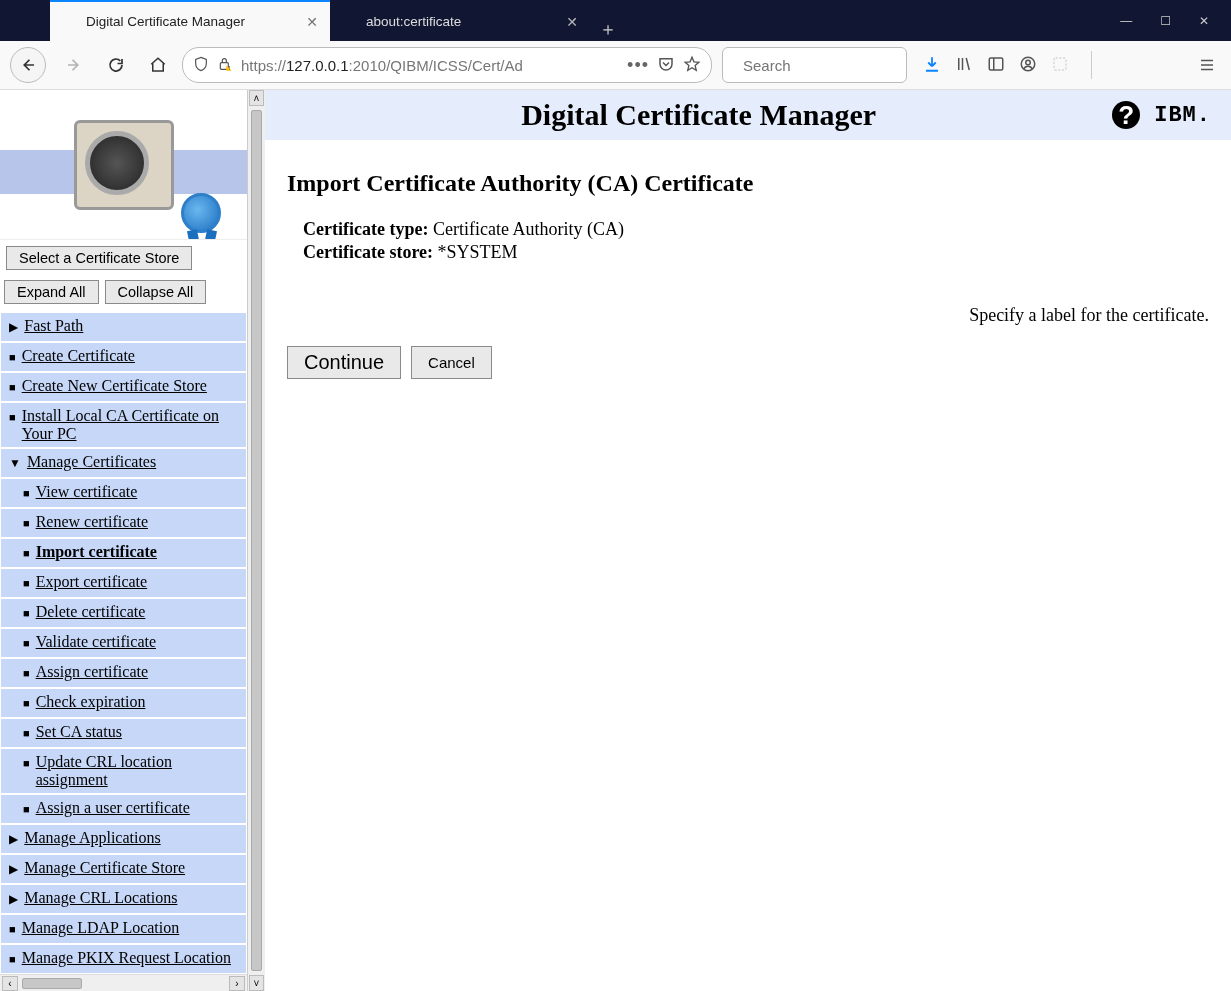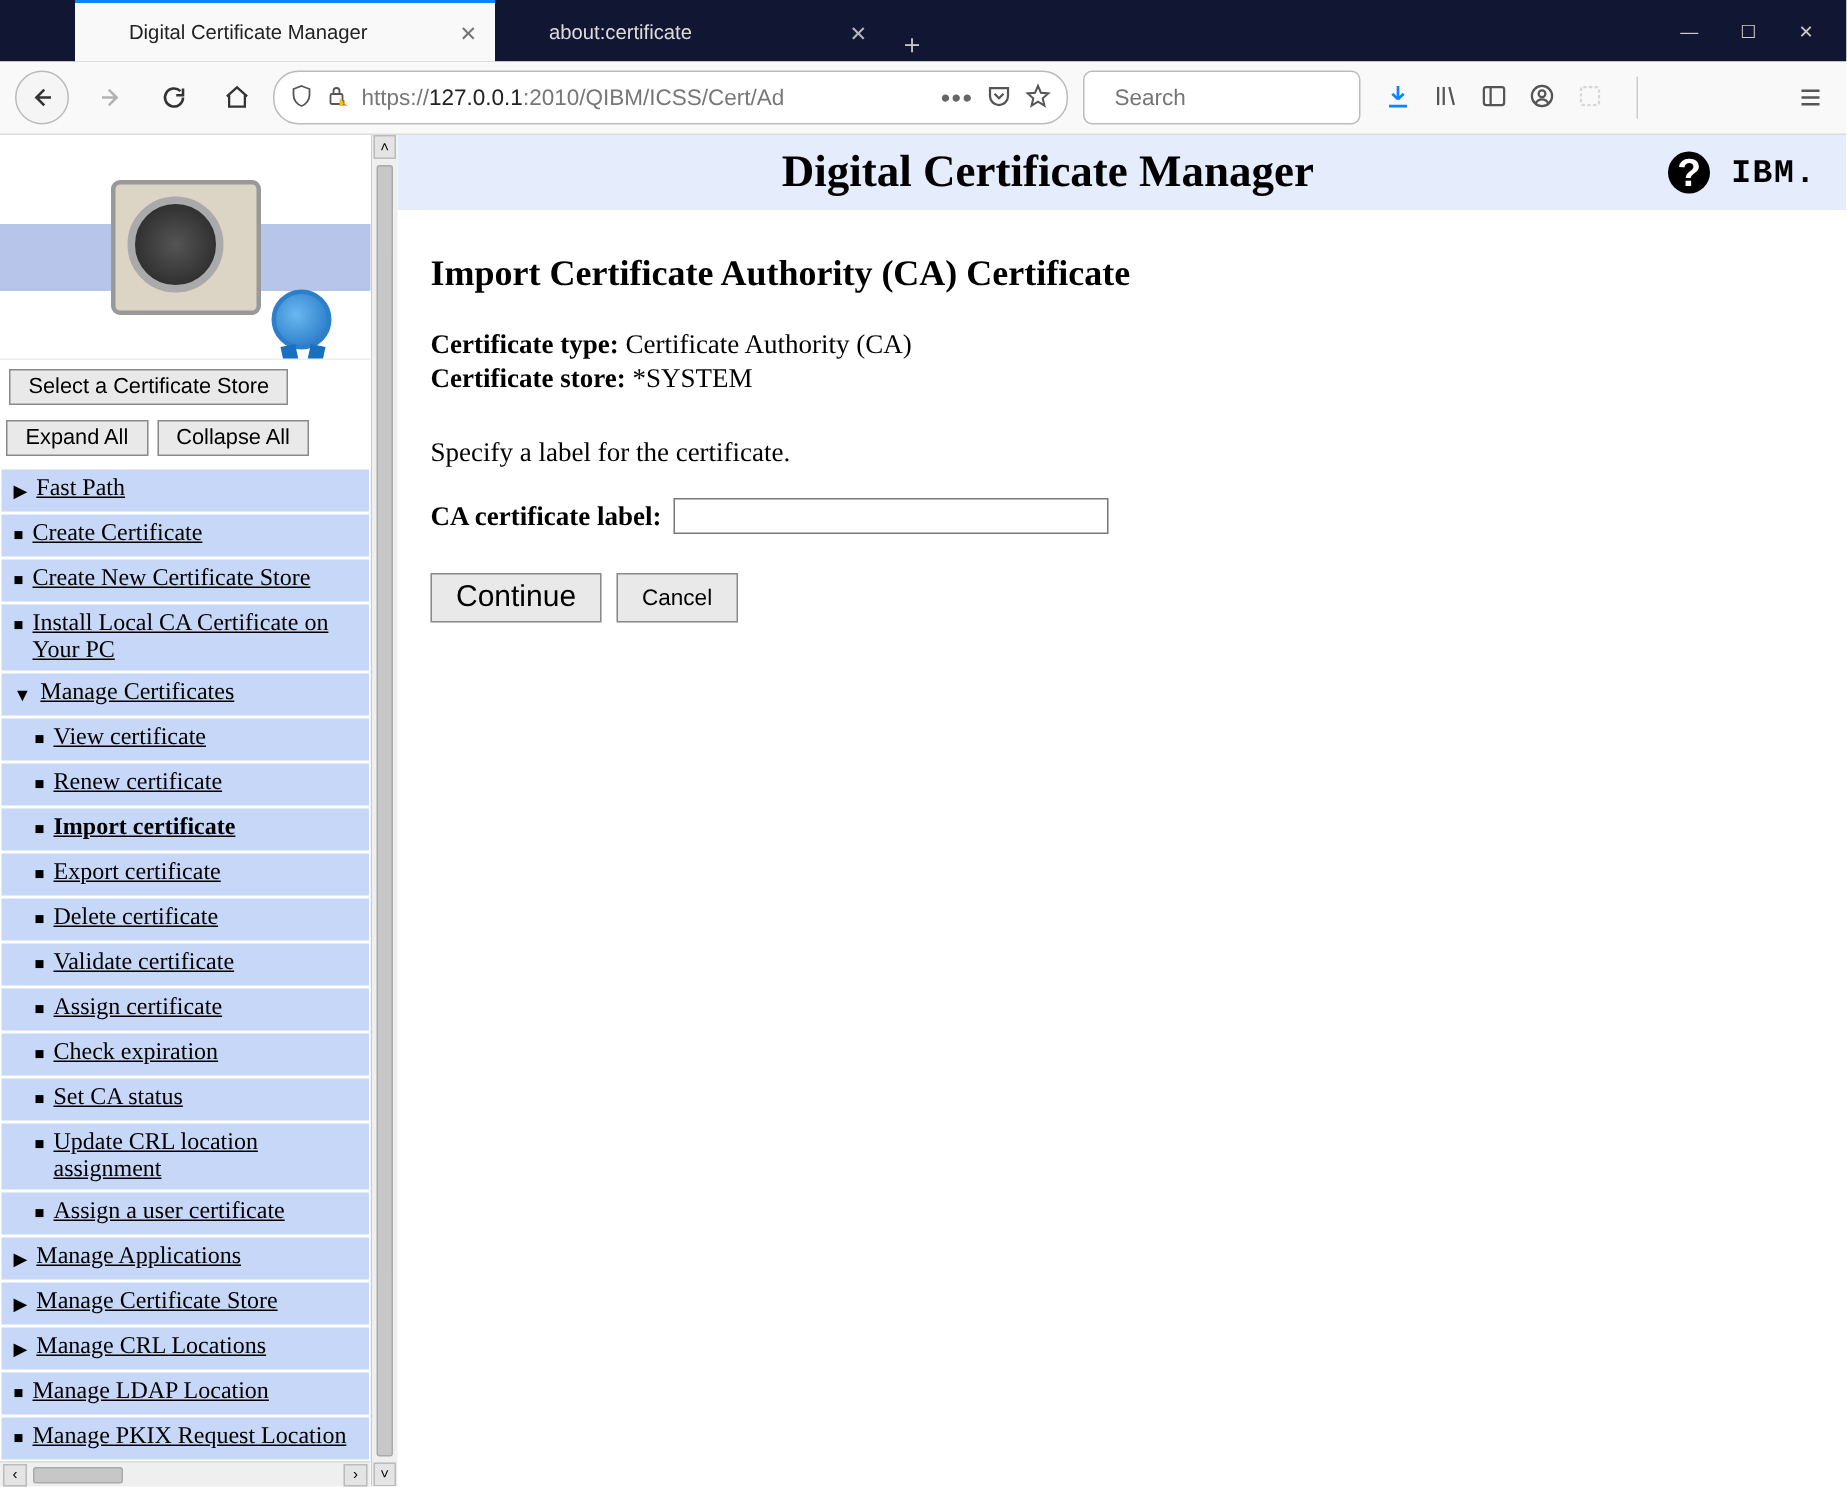"Certificate type:" .kv-row .k { margin-left: none -> 16px }
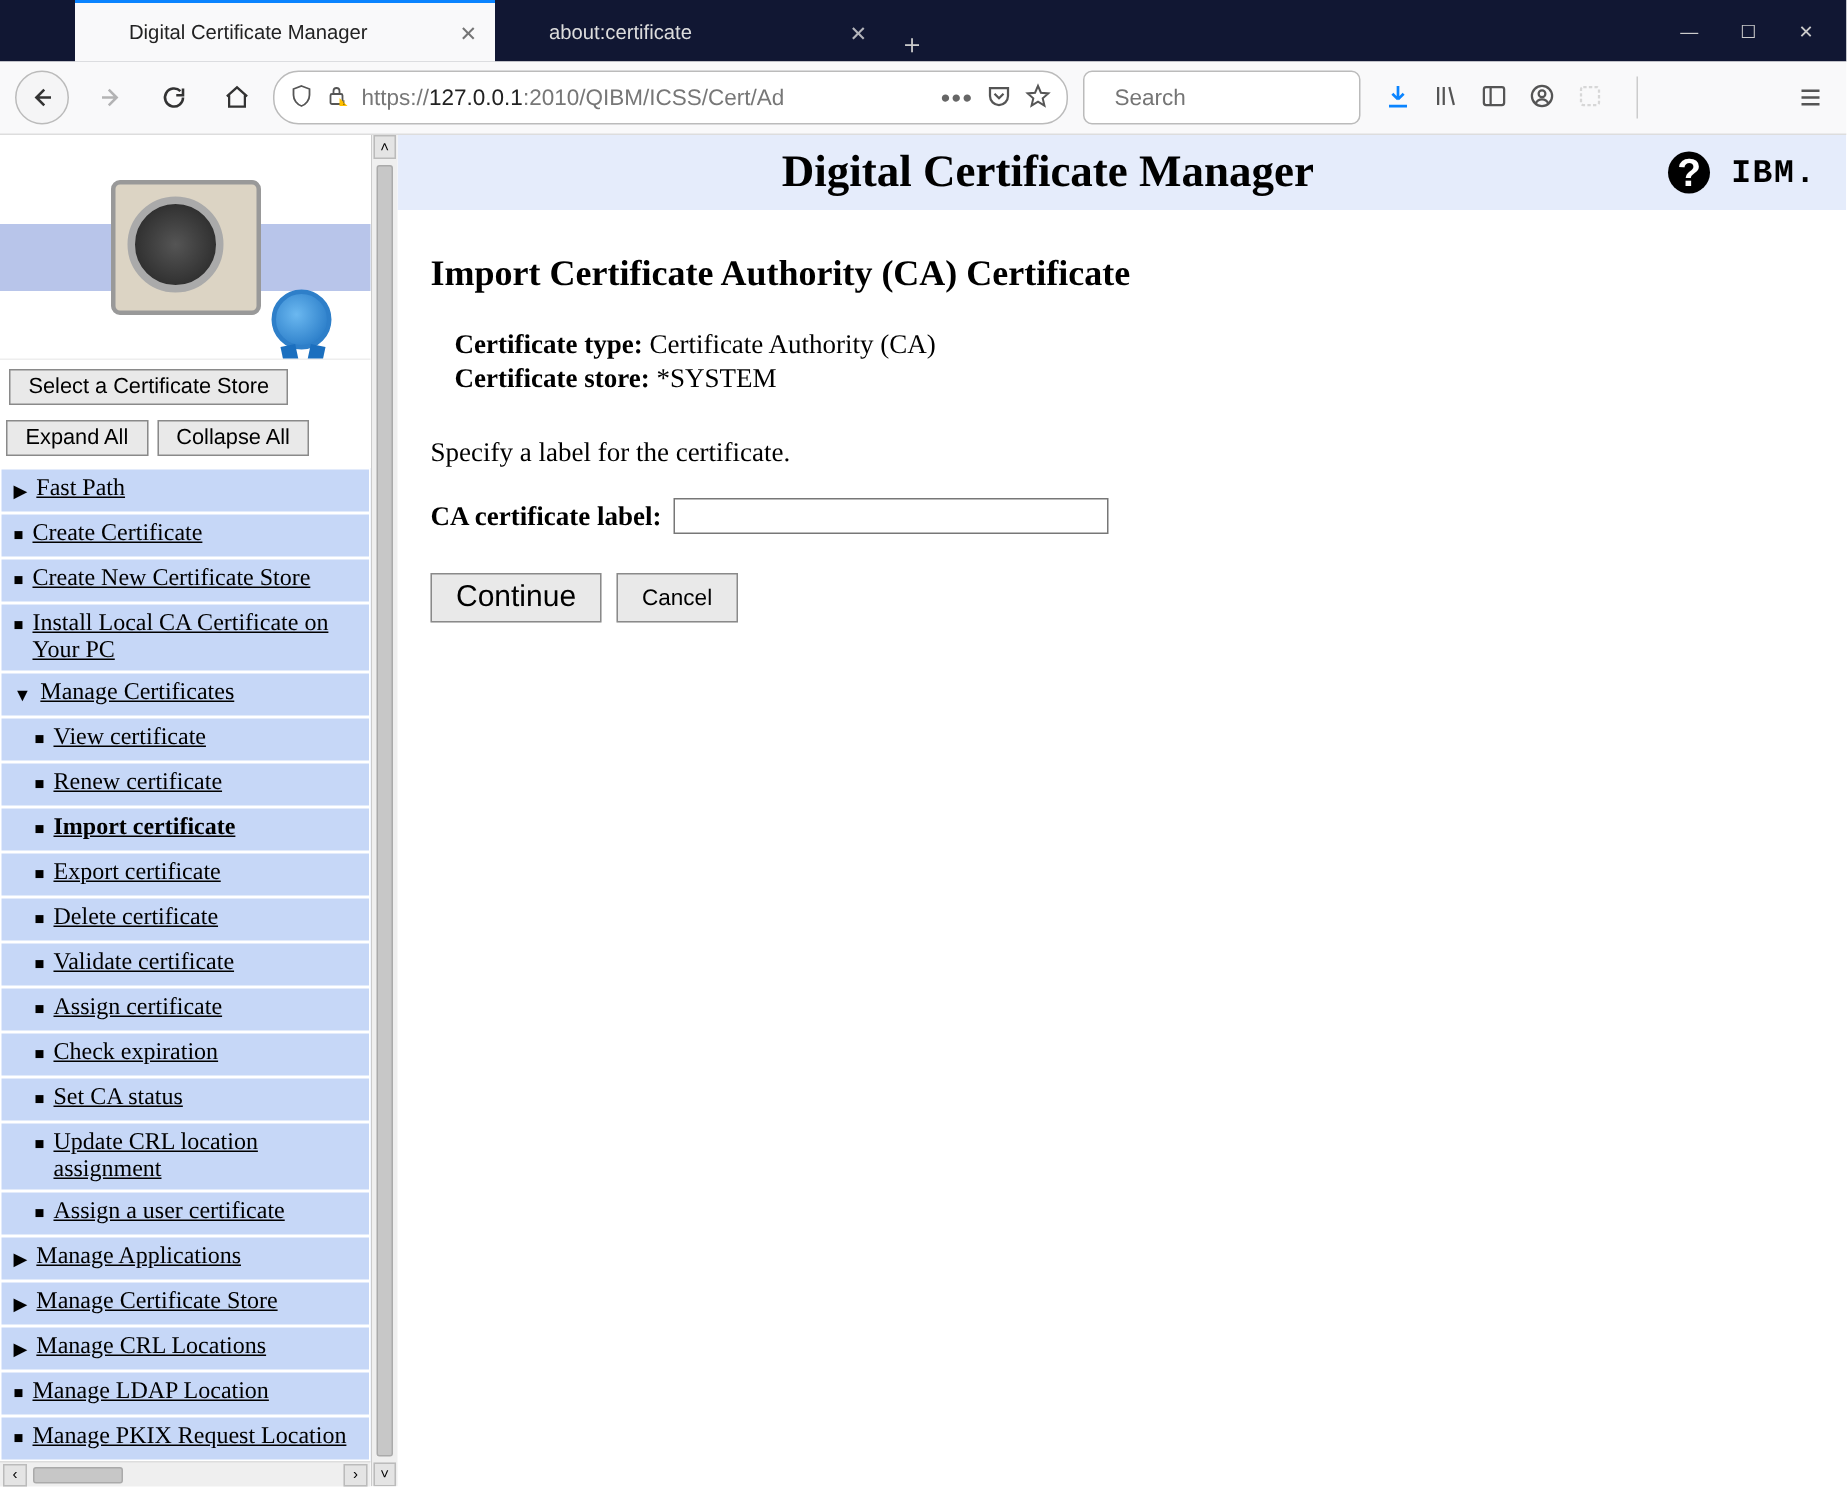"Specify a label for the" .prompt { margin: 28px 0 20px -> 42px 0 20px; text-align: none -> right }
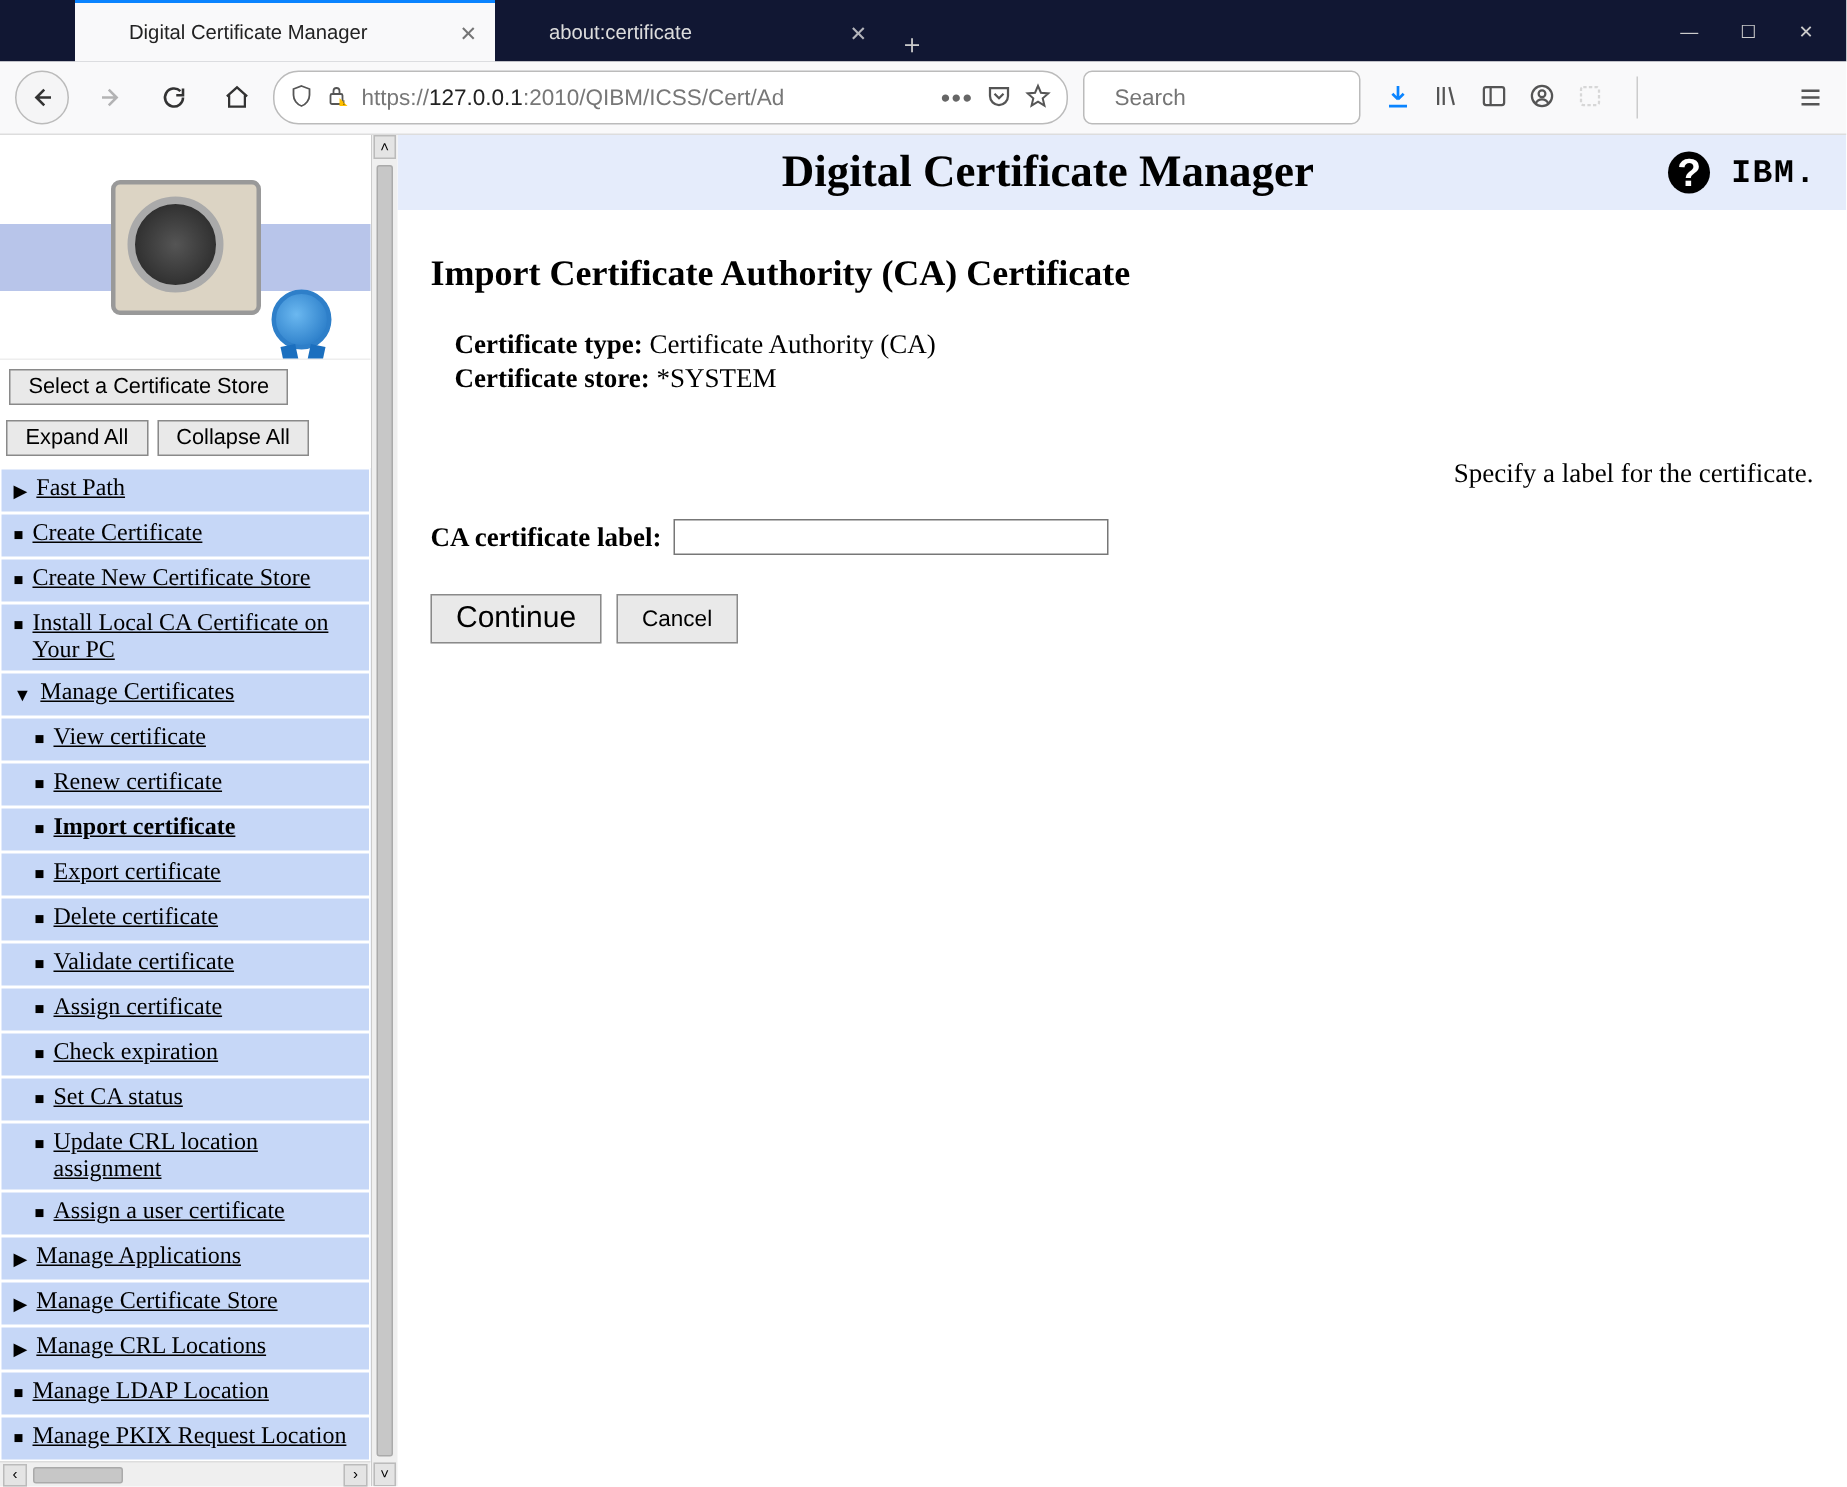"CA certificate label:" div.form-row { html: <div> <label>CA certificate label:</label> <input> </div> -> none }
